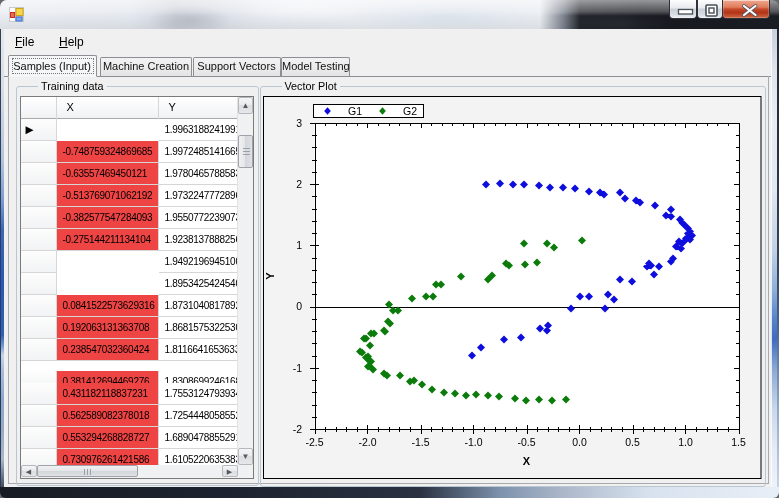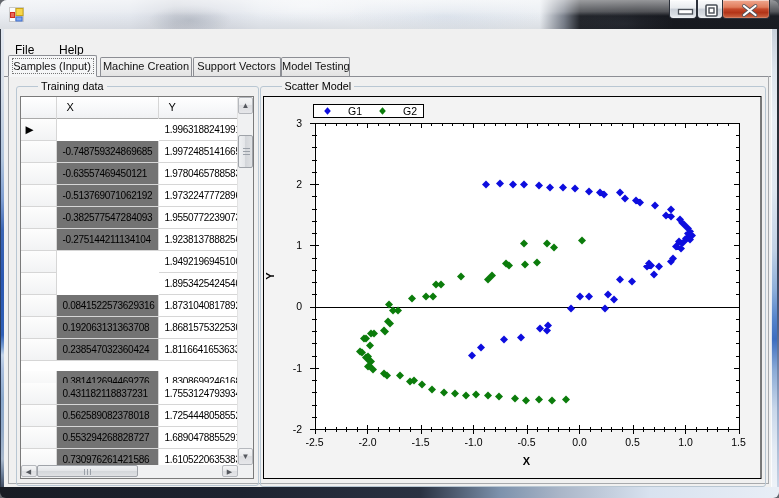"File" #menubar span.mi { margin-top: 8px -> none }
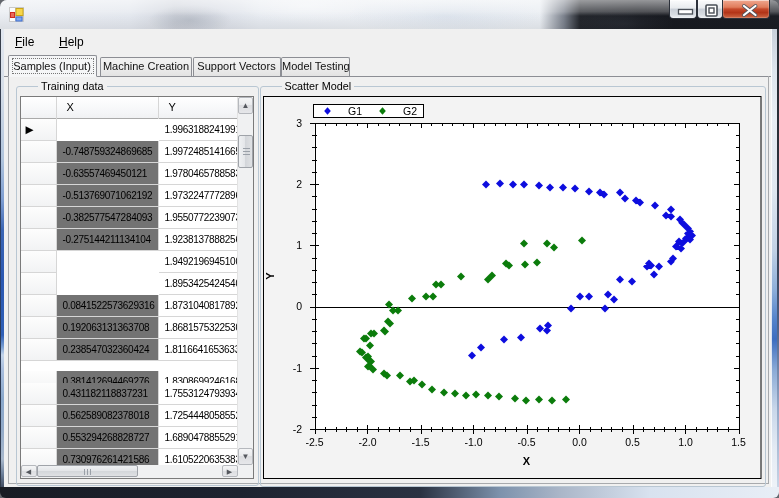"Scatter Model" div.glabel { text: Scatter Model -> Vector Plot }
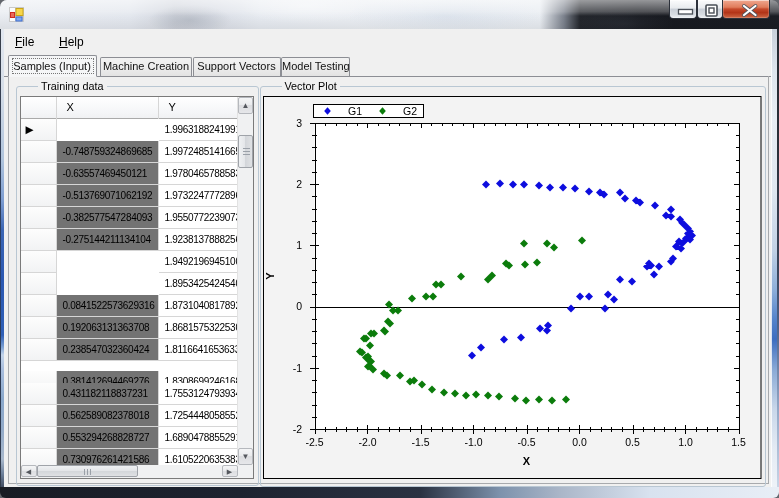"-0.748759324869685" .gr .cx { background: #737373 -> #ef4444 }
